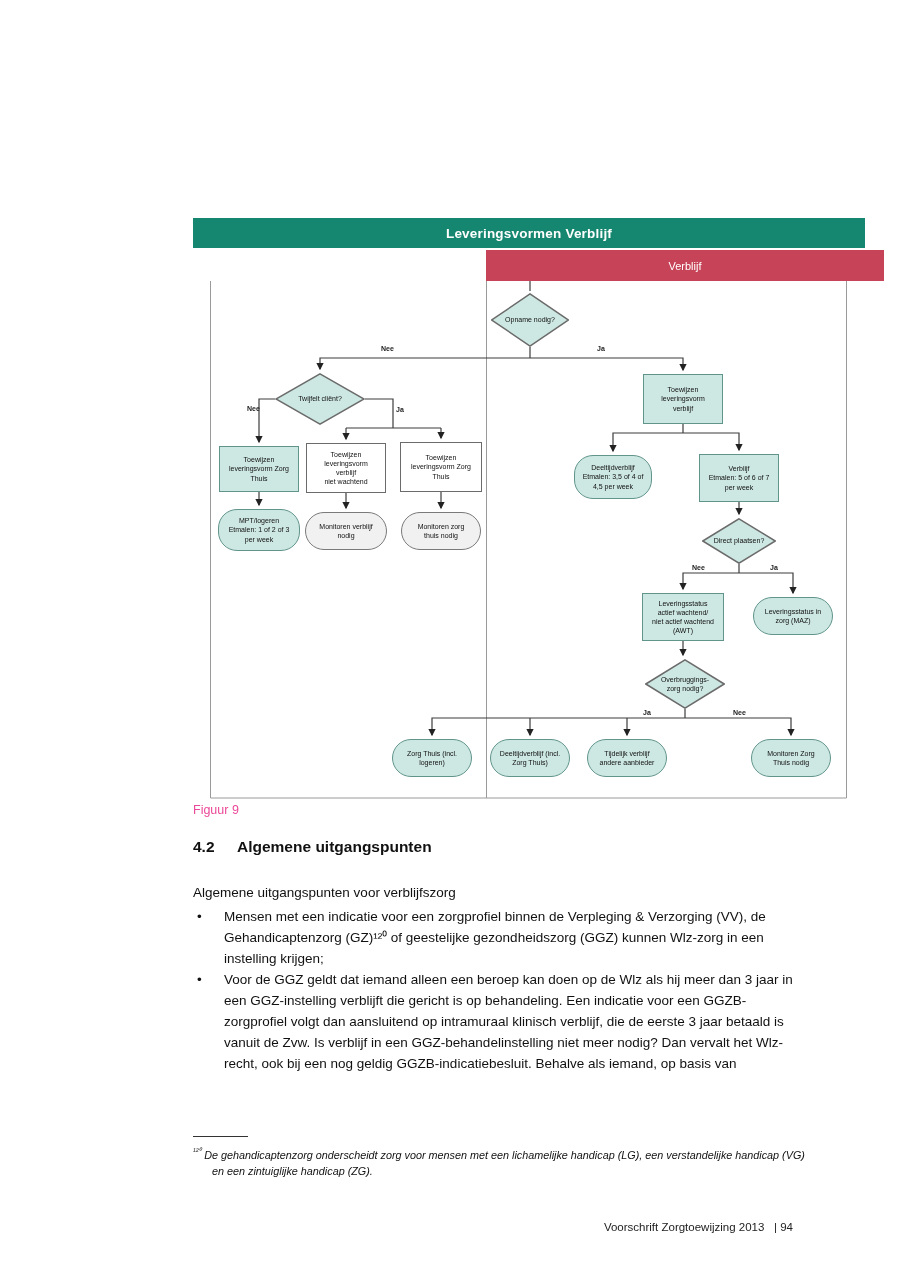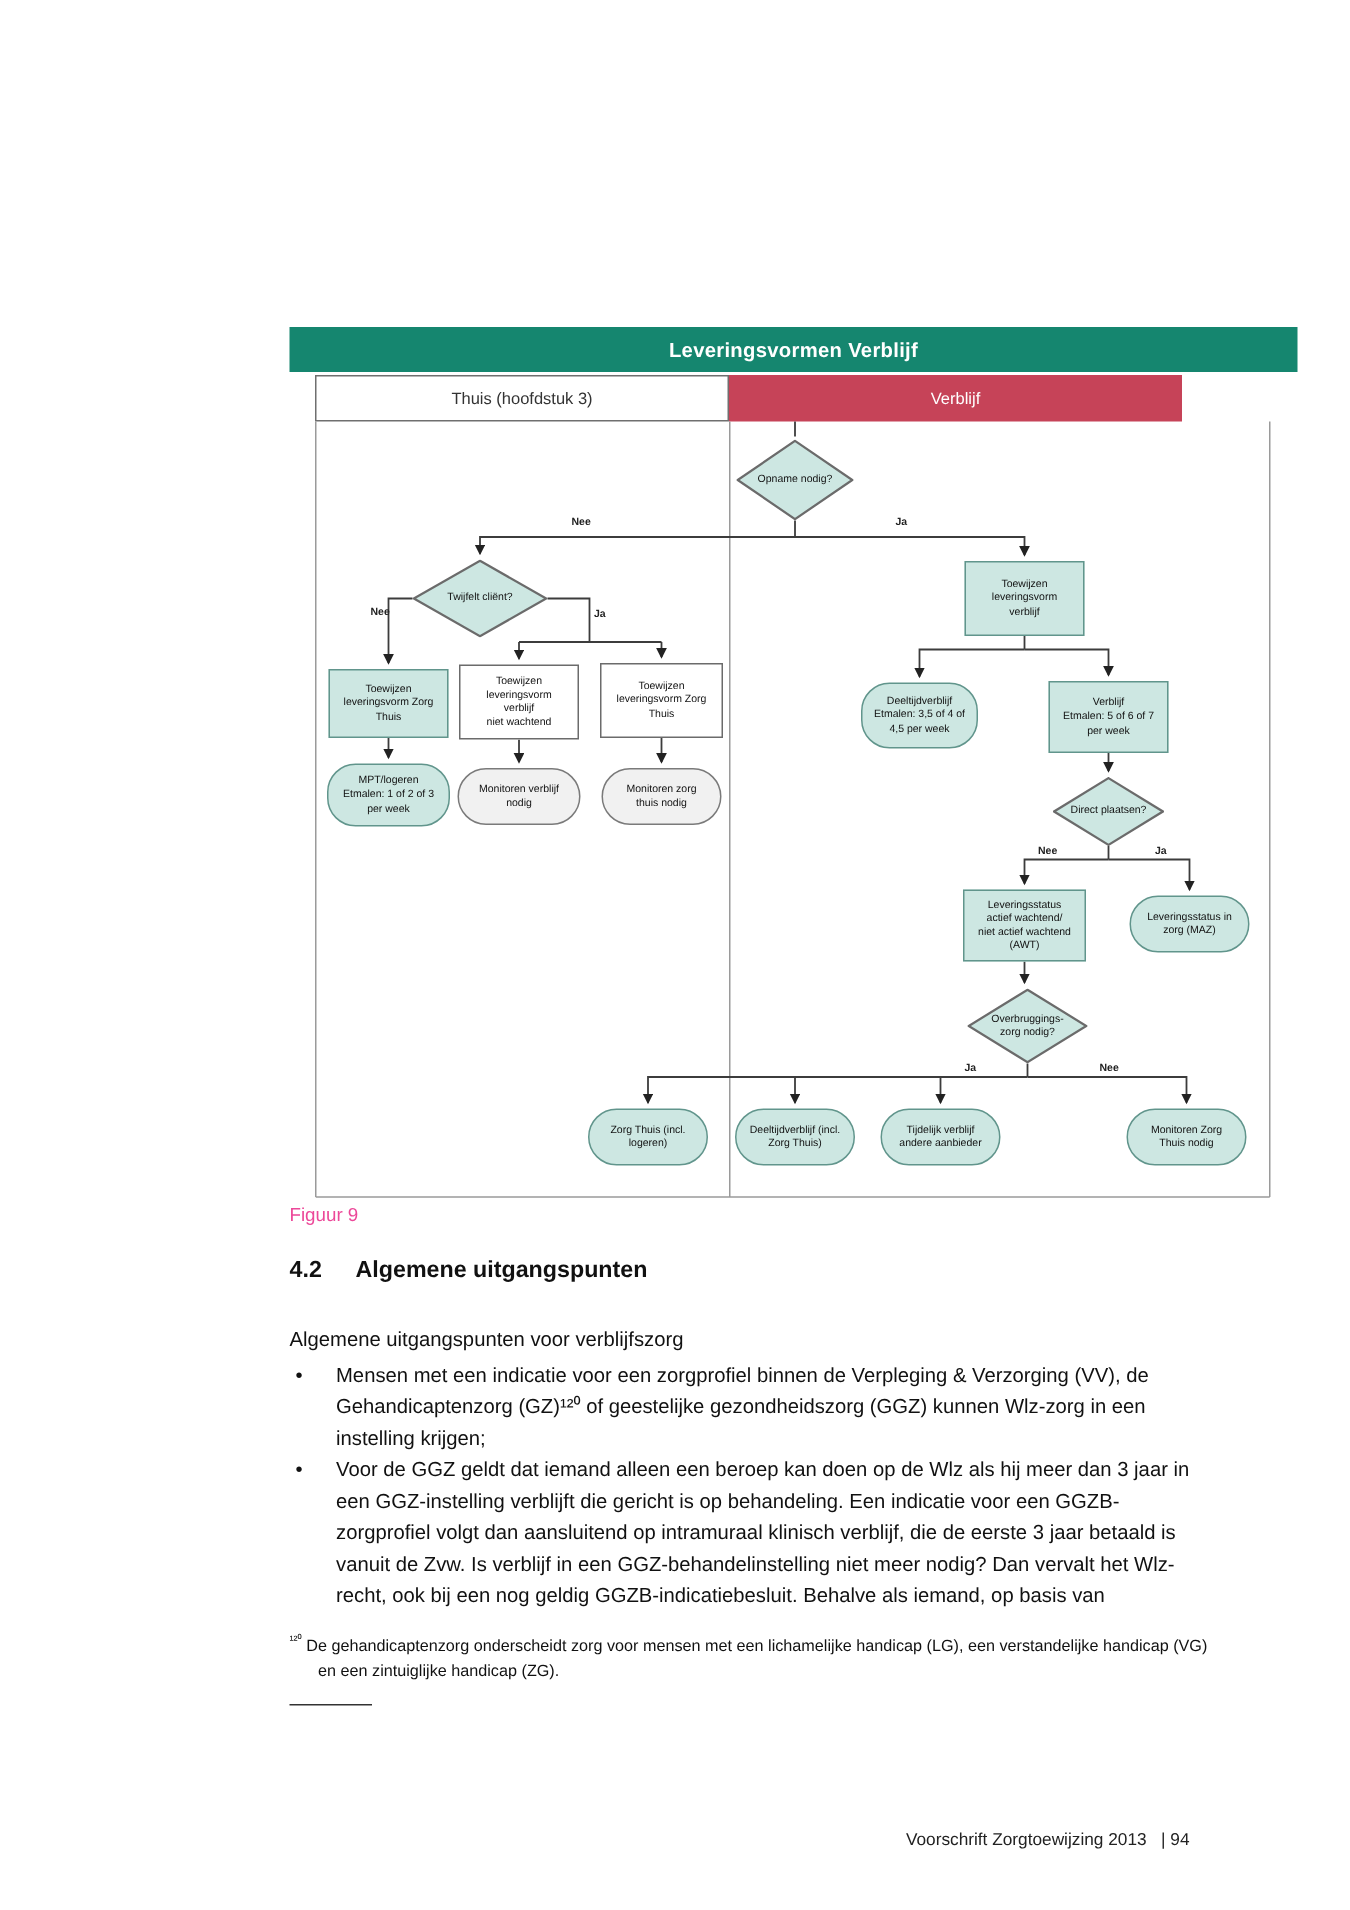"Thuis (hoofdstuk 3)" div.colhead { html: <div> <span>Thuis (hoofdstuk 3)</span> </div> -> none }
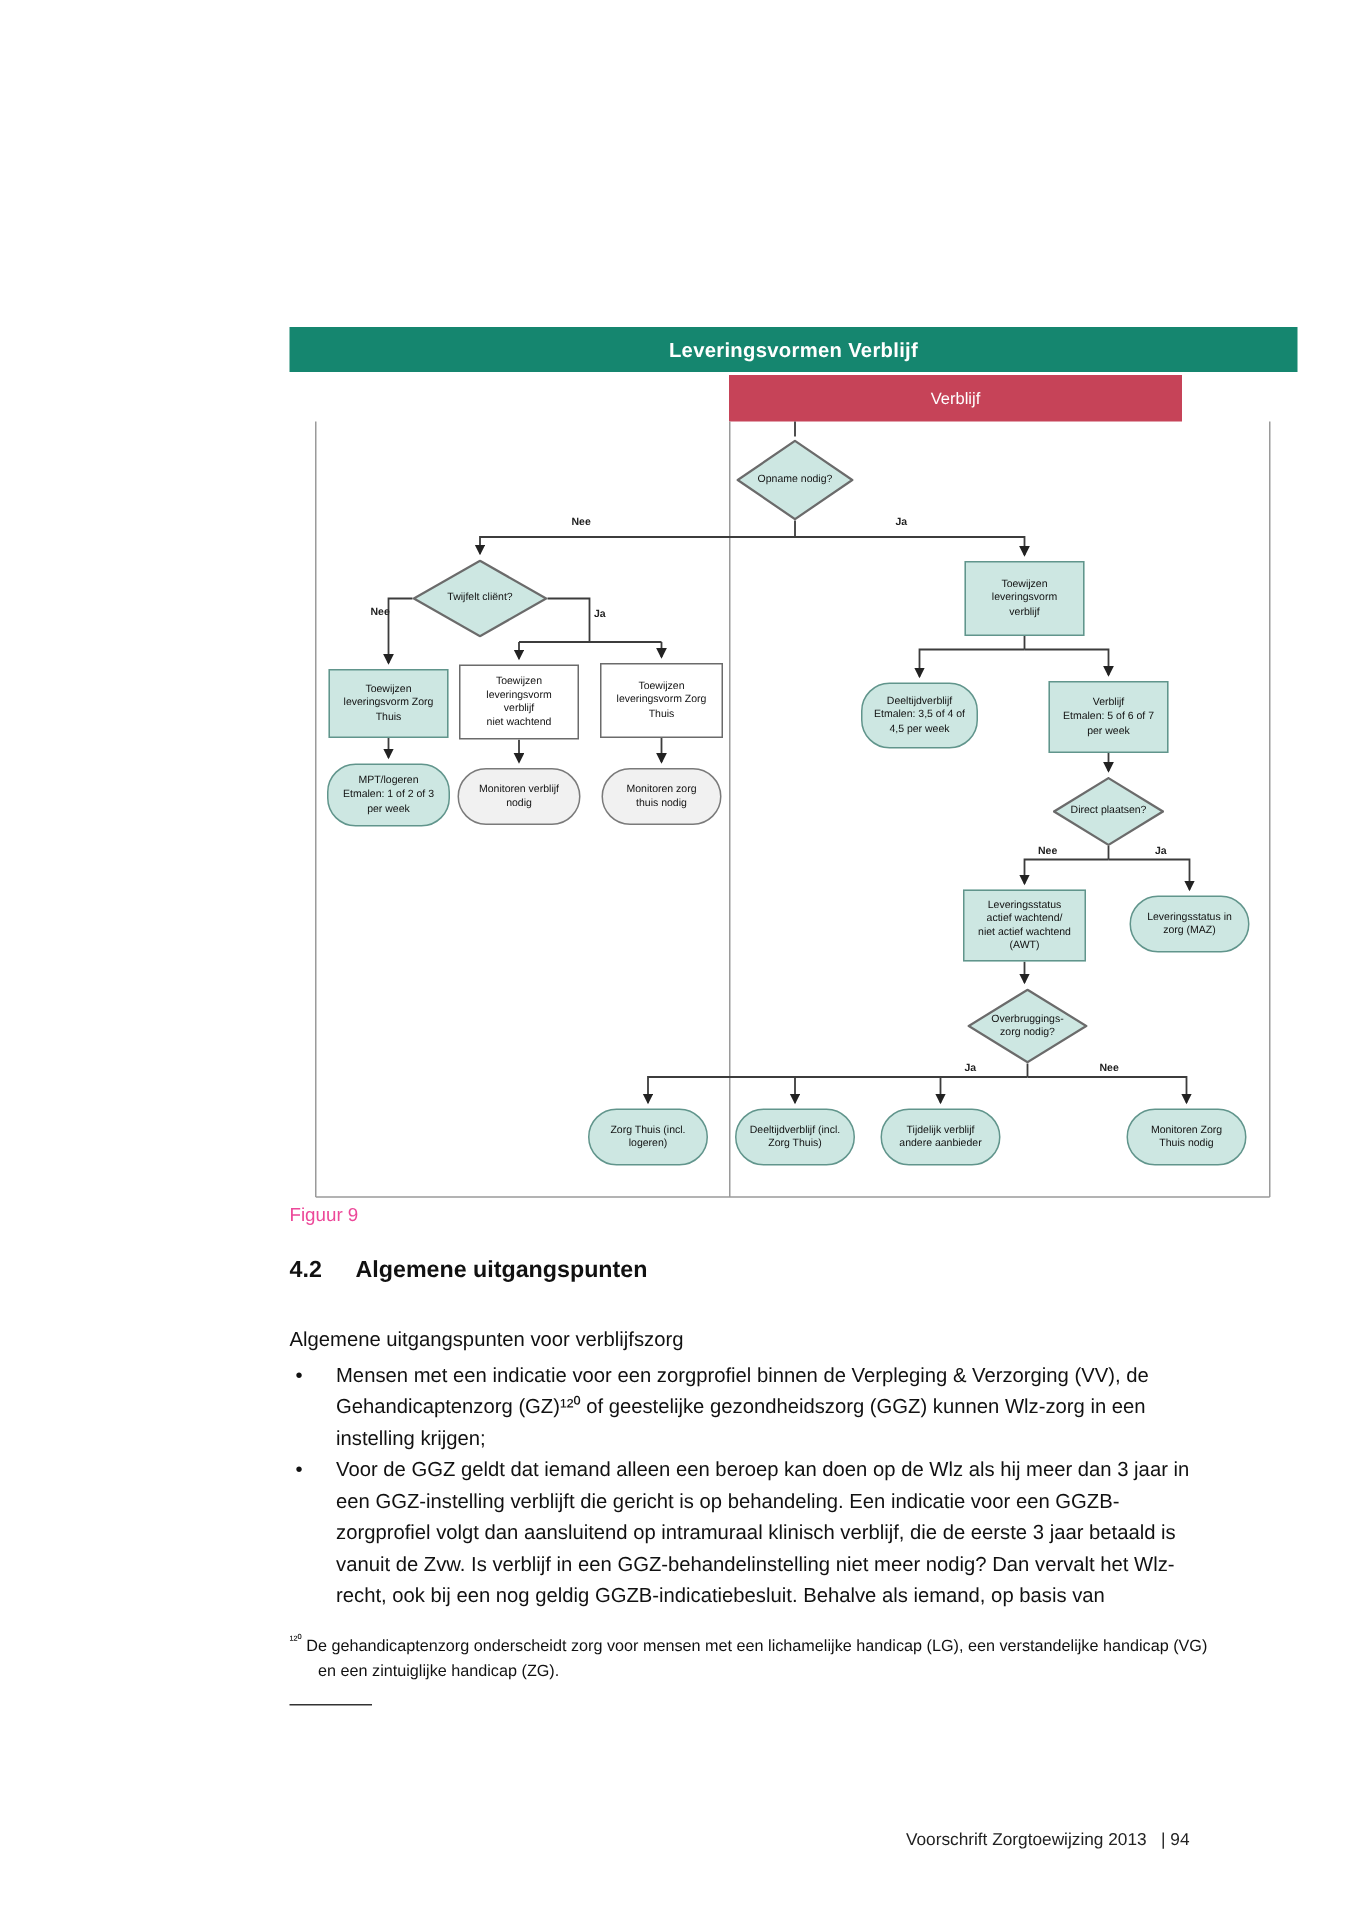"Verblijf" .colhead.right { width: 302px -> 398px }
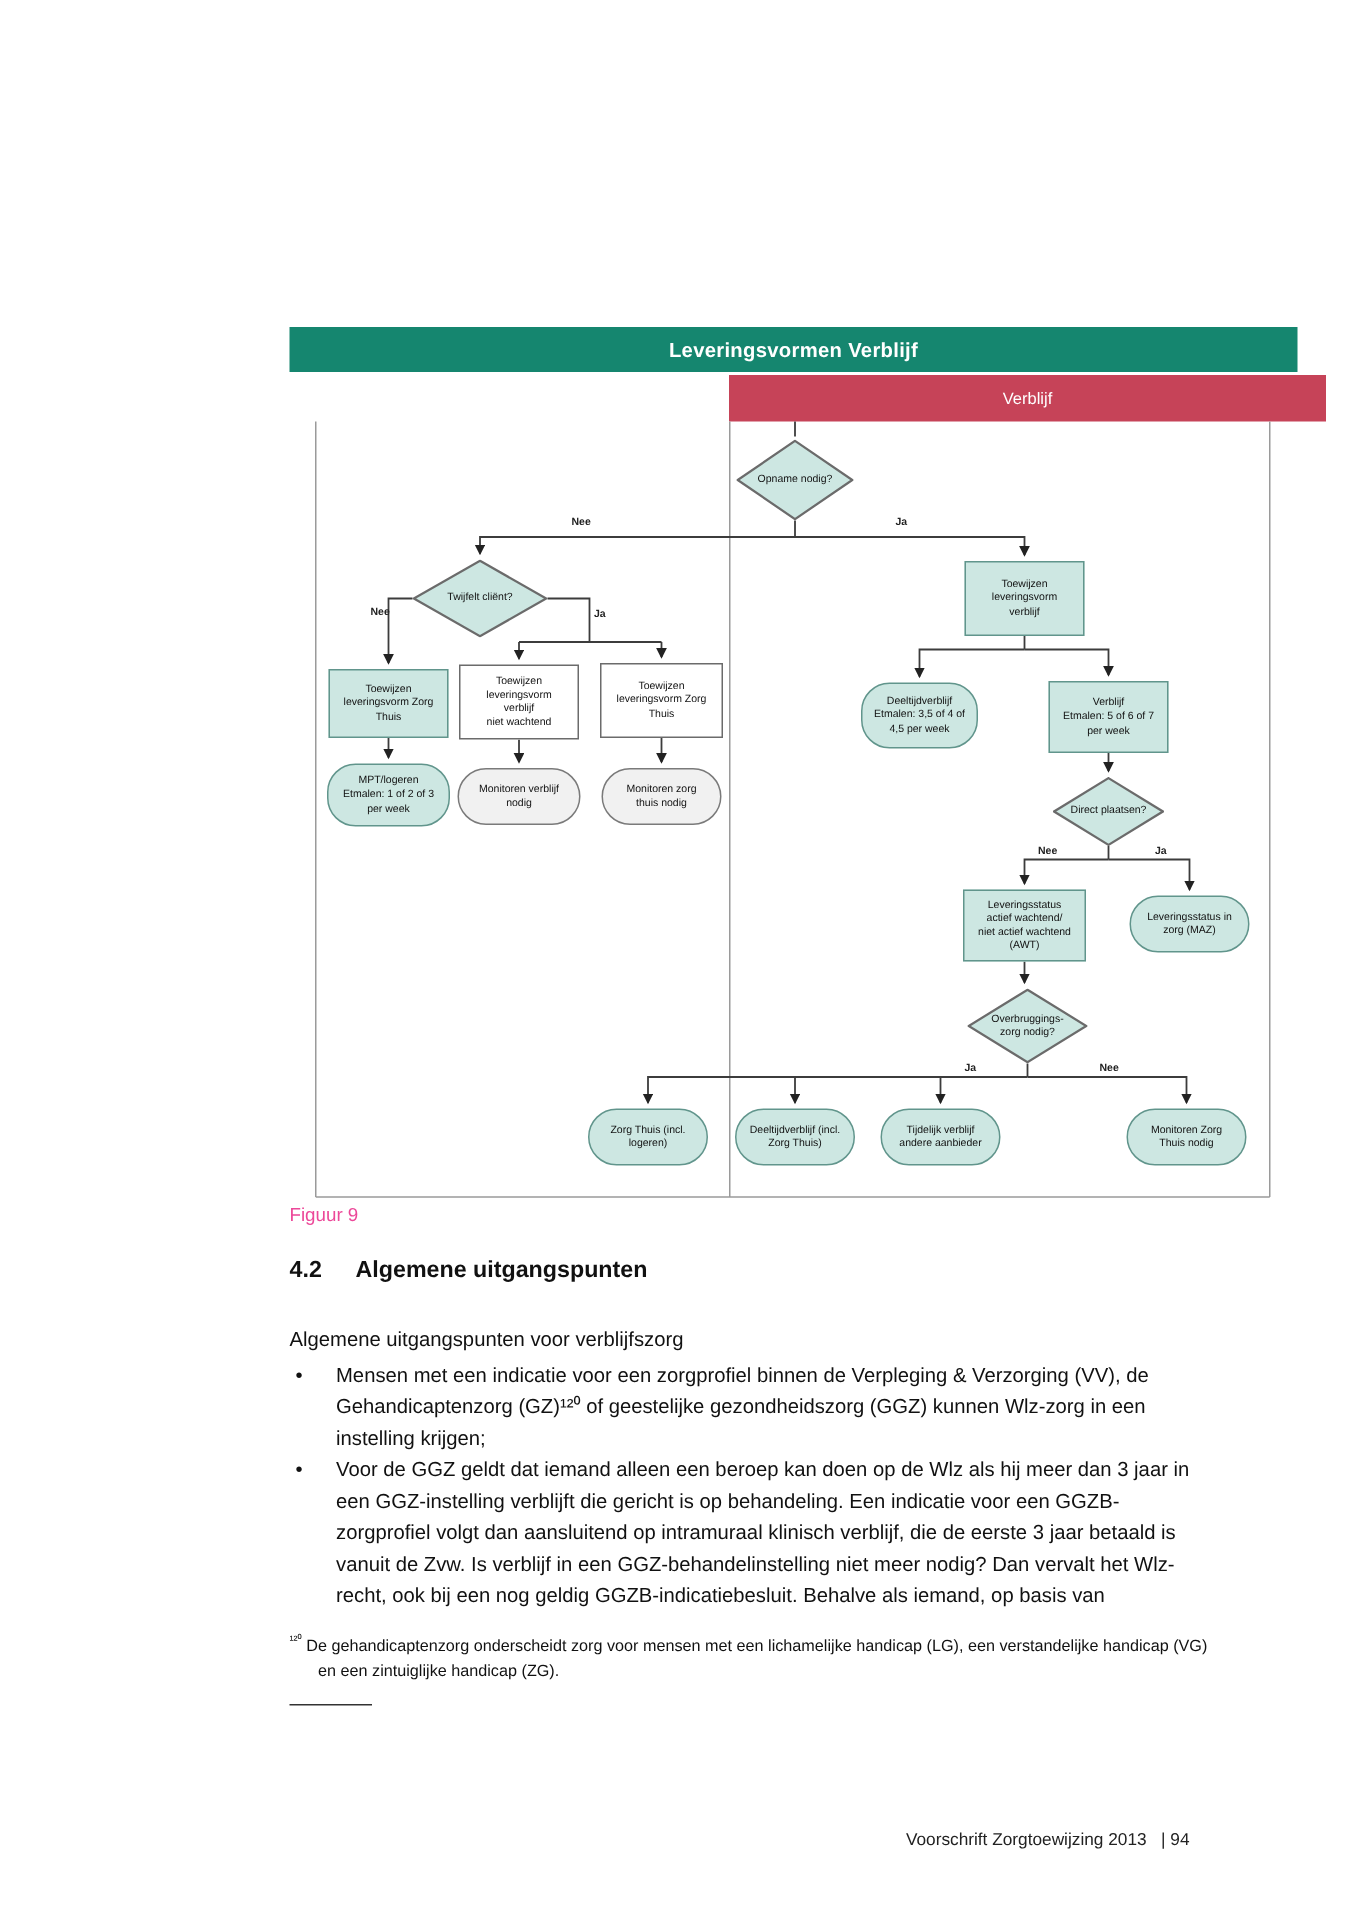"¹²⁰ De gehandicaptenzorg onderscheidt" .footnote { font-style: none -> italic; top: 1088px -> 1146px }
